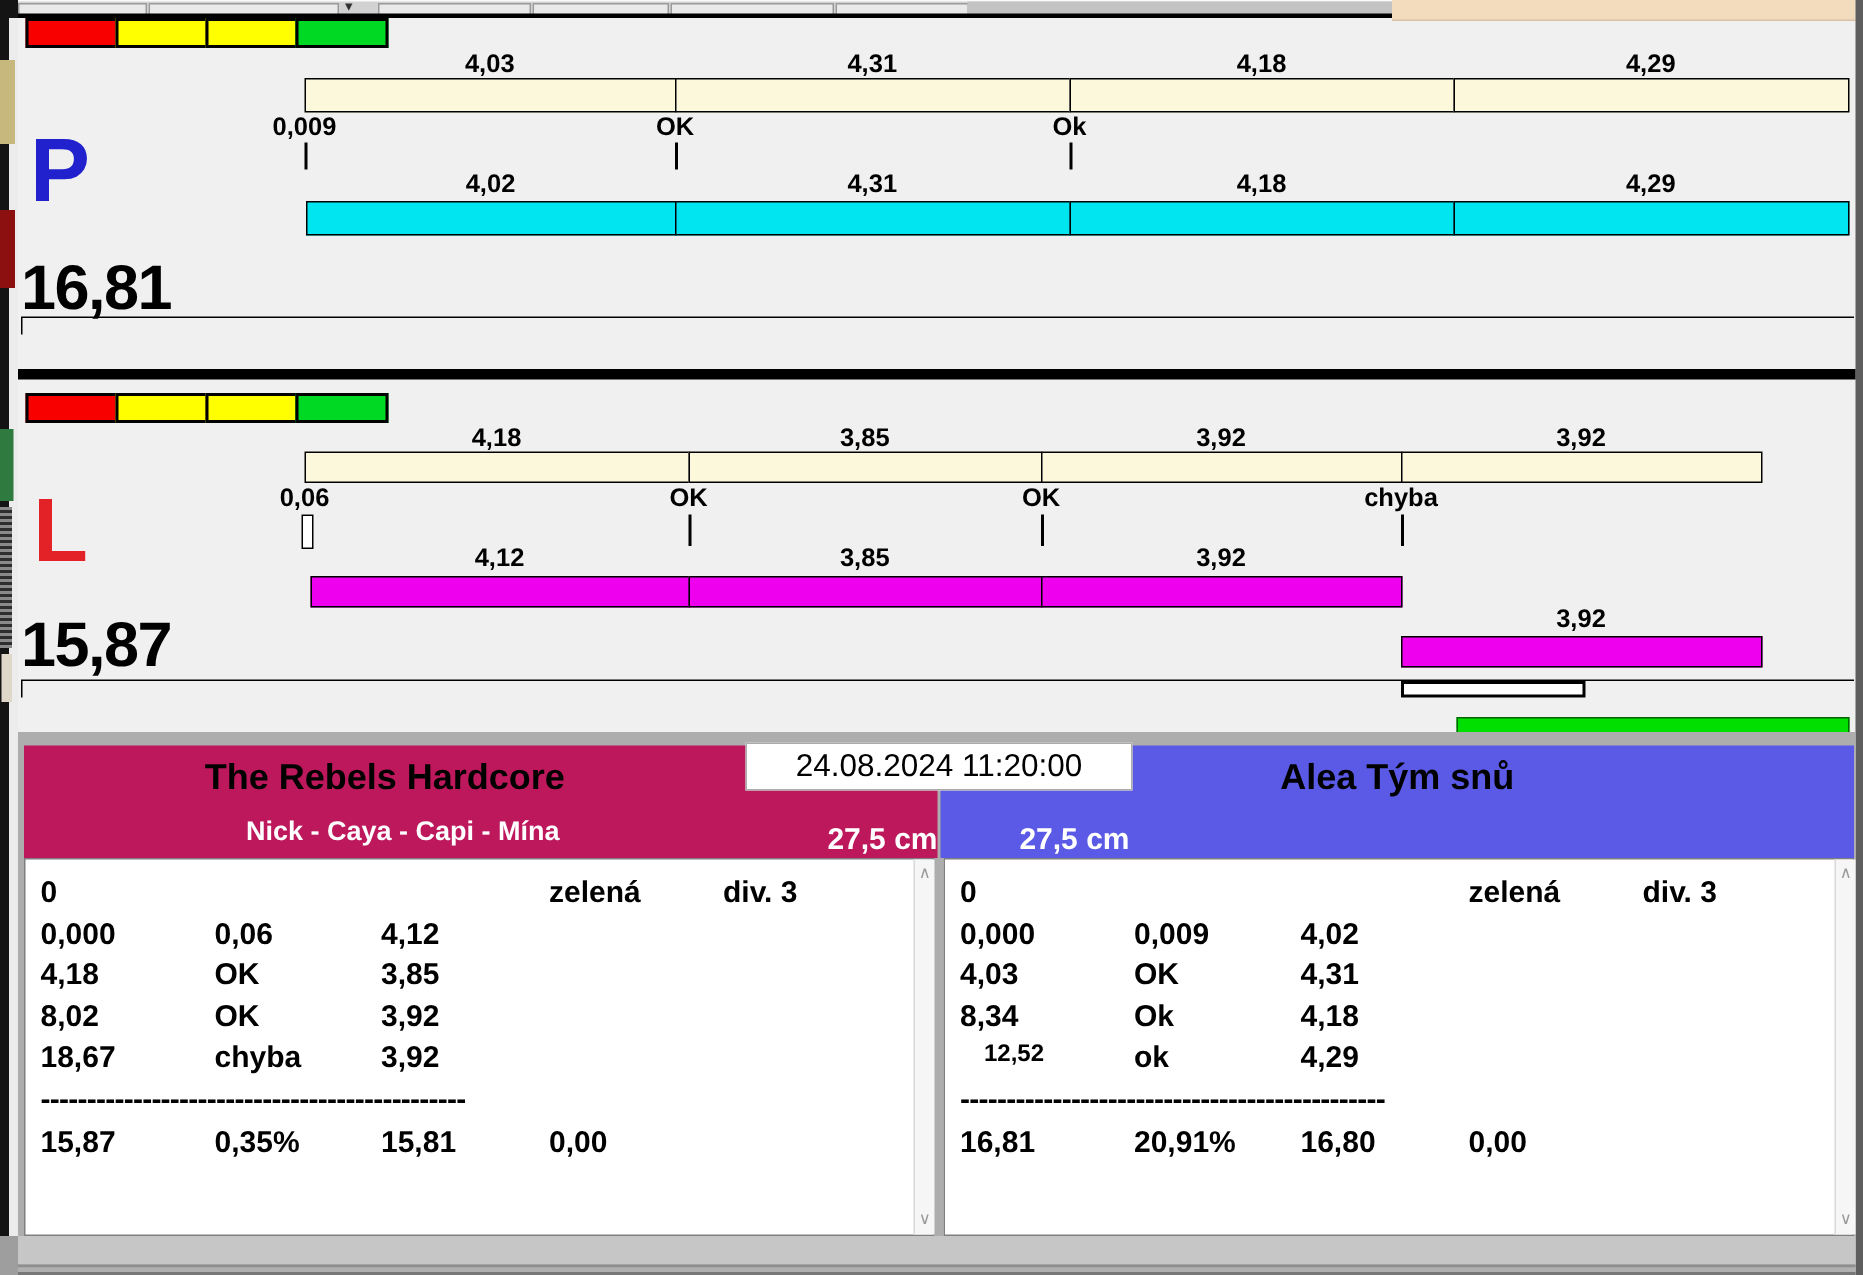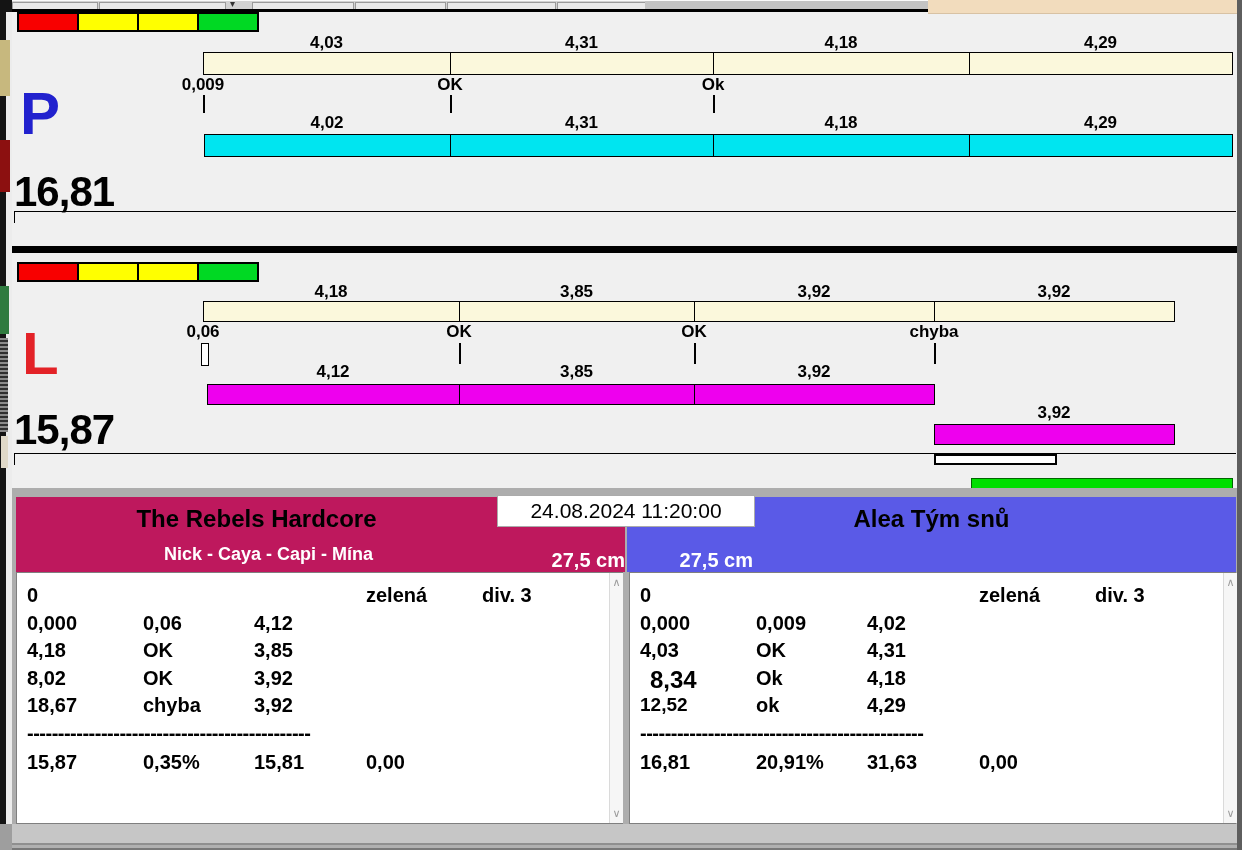"8,34" div { font-size: 24px -> 20px; left: 20px -> 10px }
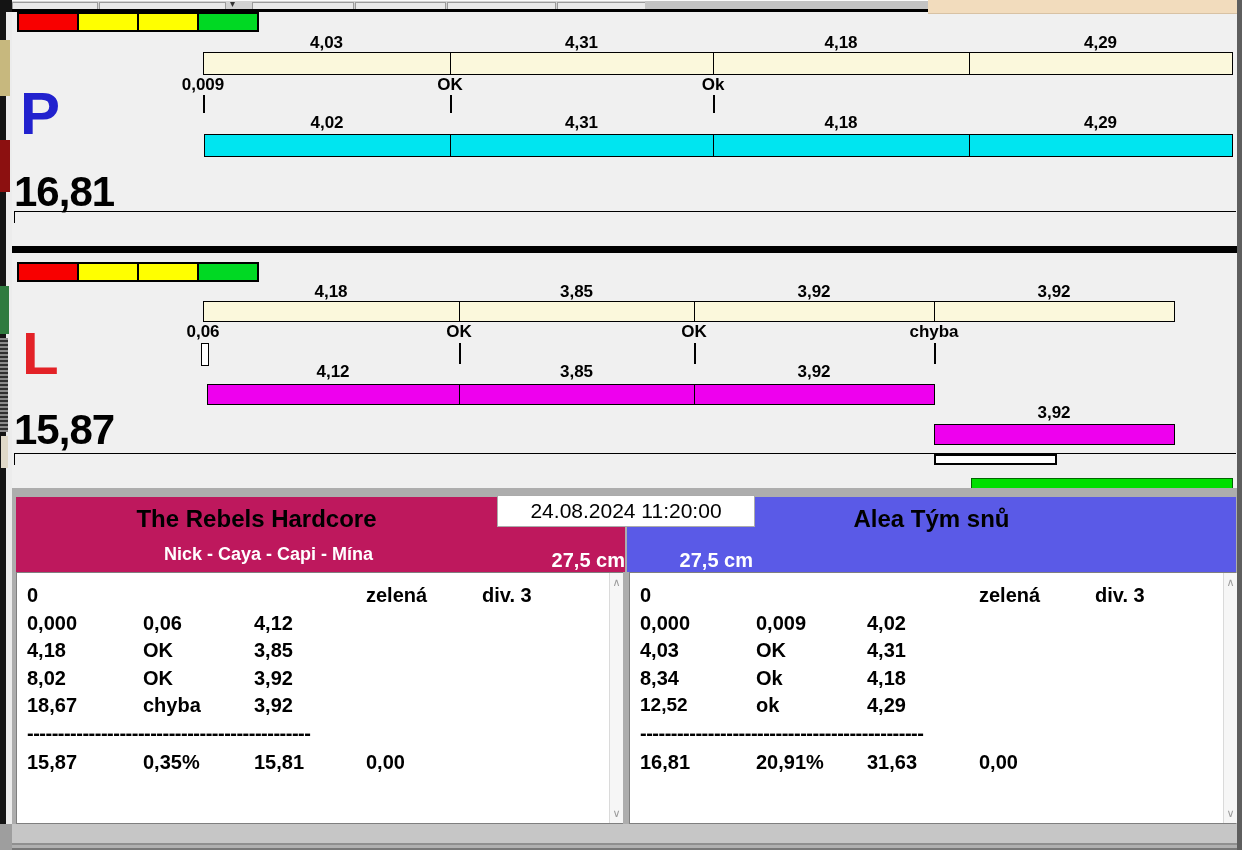"12,52" div { font-size: 19px -> 16px; left: 10px -> 26px }
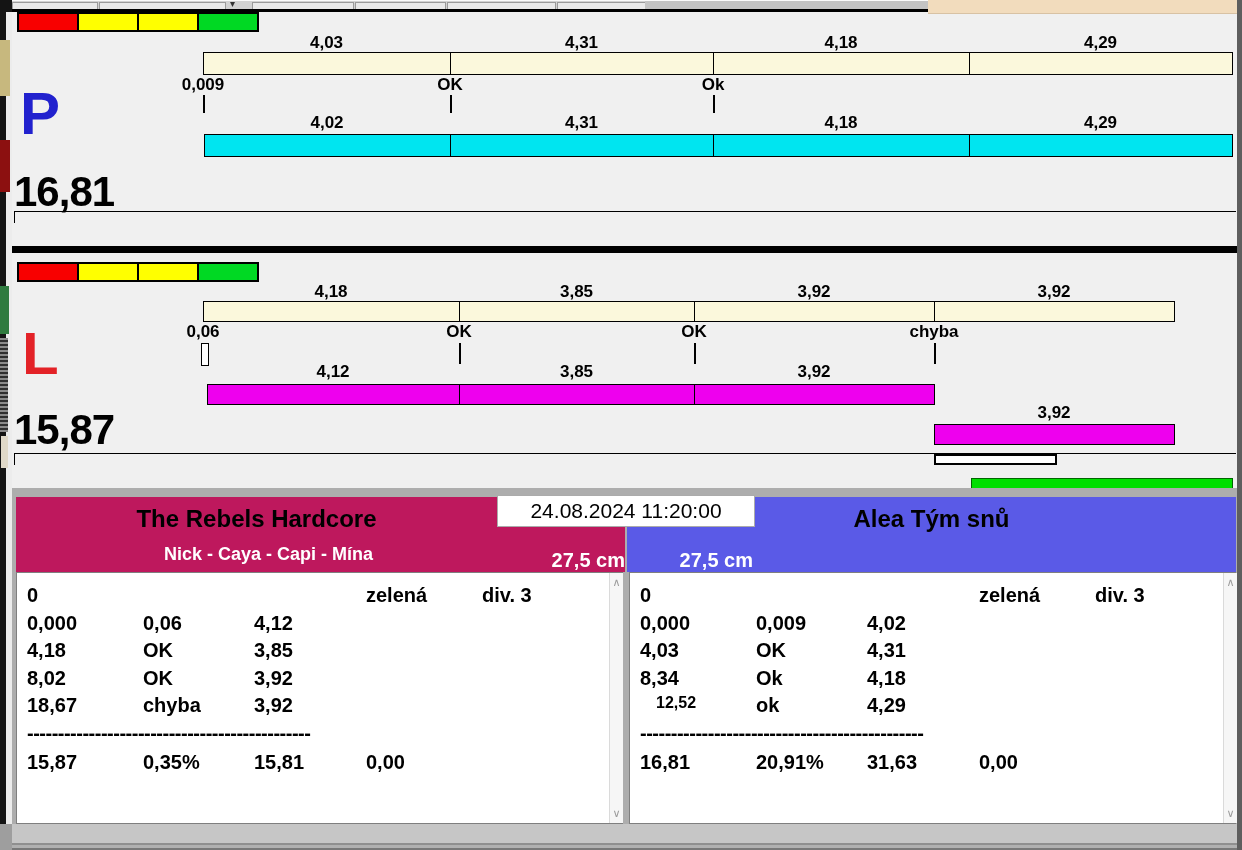"31,63" div { text: 31,63 -> 16,80 }
